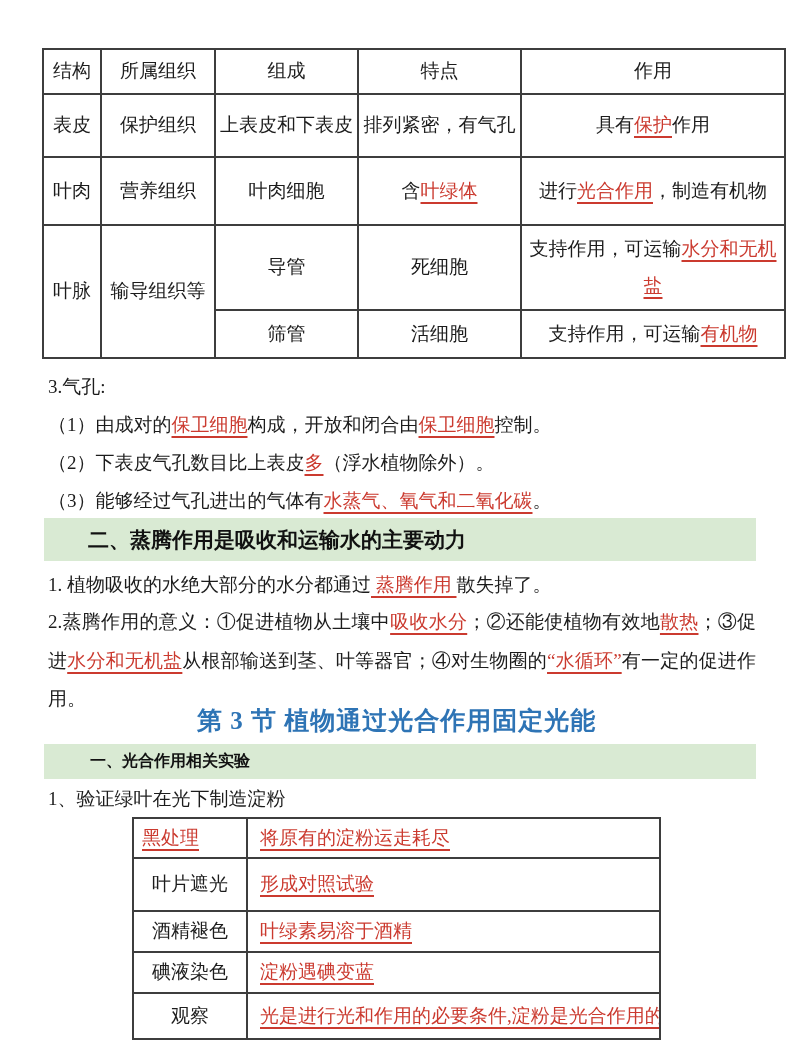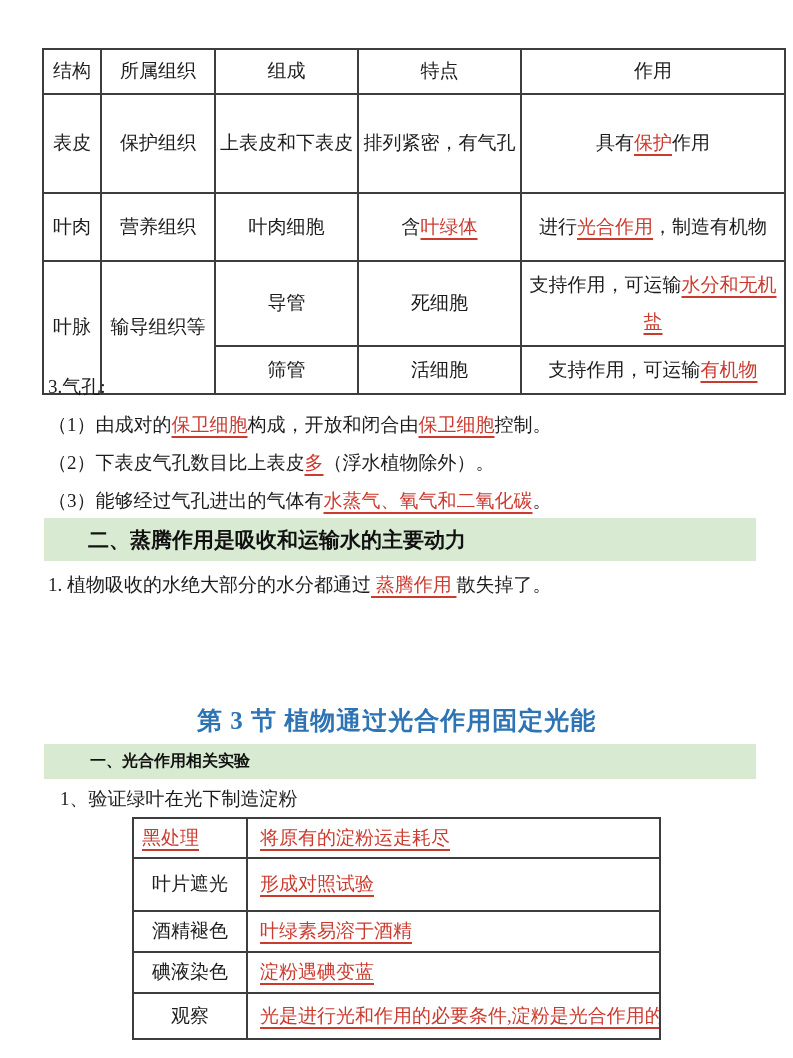"表皮" .t1 .r0 { height: 99px -> 63px }
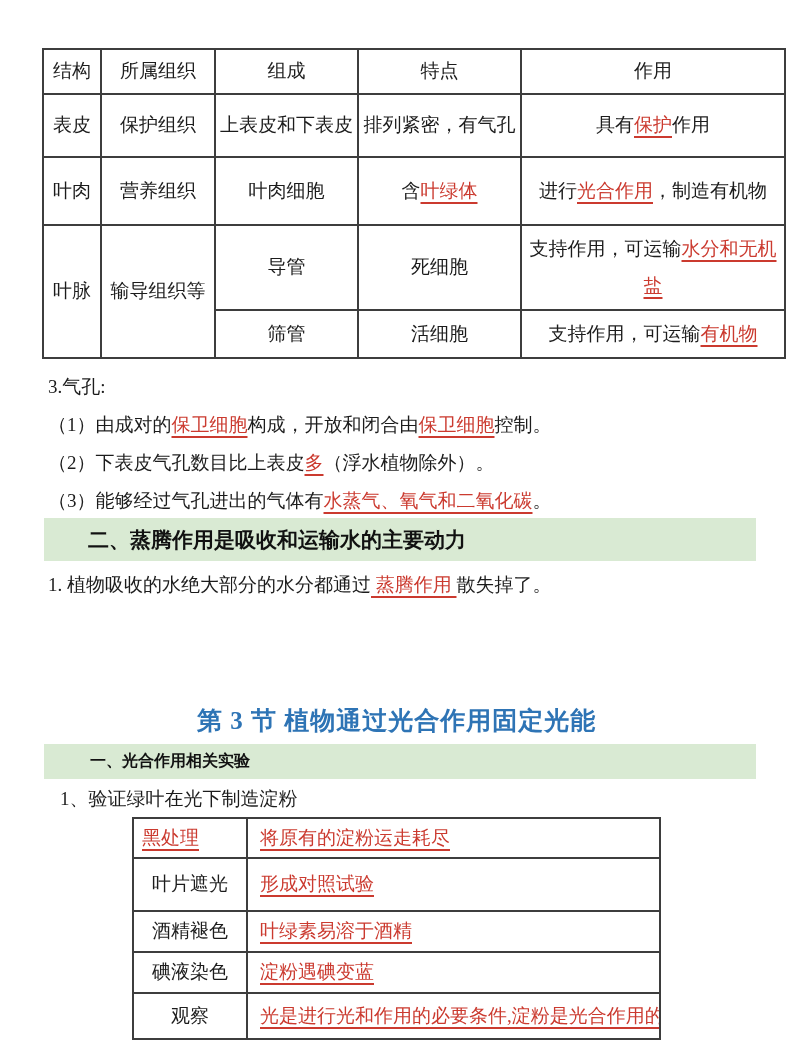"2.蒸腾作用的意义：①促进植物从土壤中吸收水分；②还能使植物有效地散热；③促进水" div.s2para { html: none -> <div><span>2.蒸腾作用的意义：①促进植物从土壤中</span><span>吸收水分</span><span>；②还能使植物有效地</span><span>散热</span><span>；③促进</span><span>水分和无机盐</span><span>从根部输送到茎、叶等器官；④对生物圈的</span><span>“水循环”</span><span>有一定的促进作用。</span></div> }
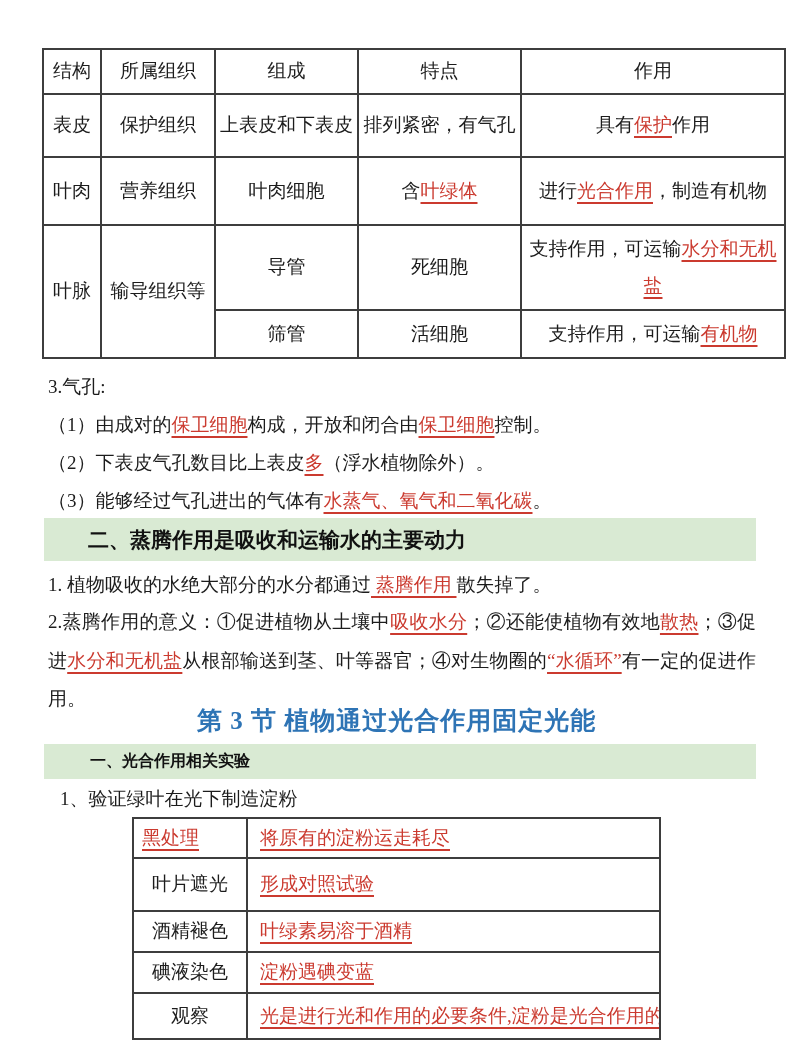"1、验证绿叶在光下制造淀粉" .s3line1 { left: 60px -> 48px }
